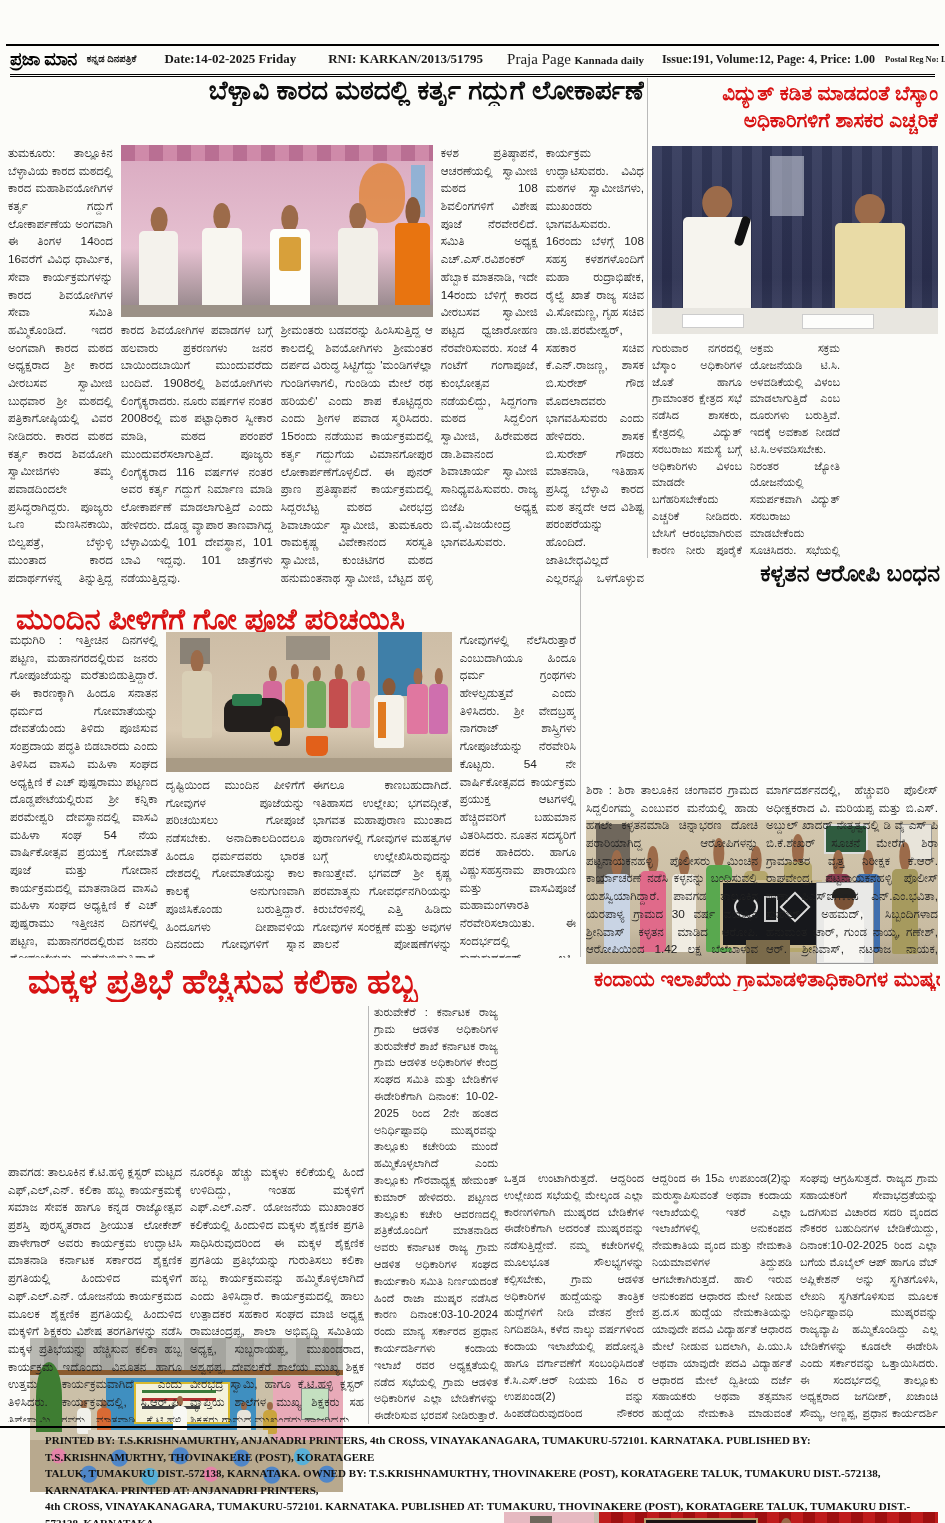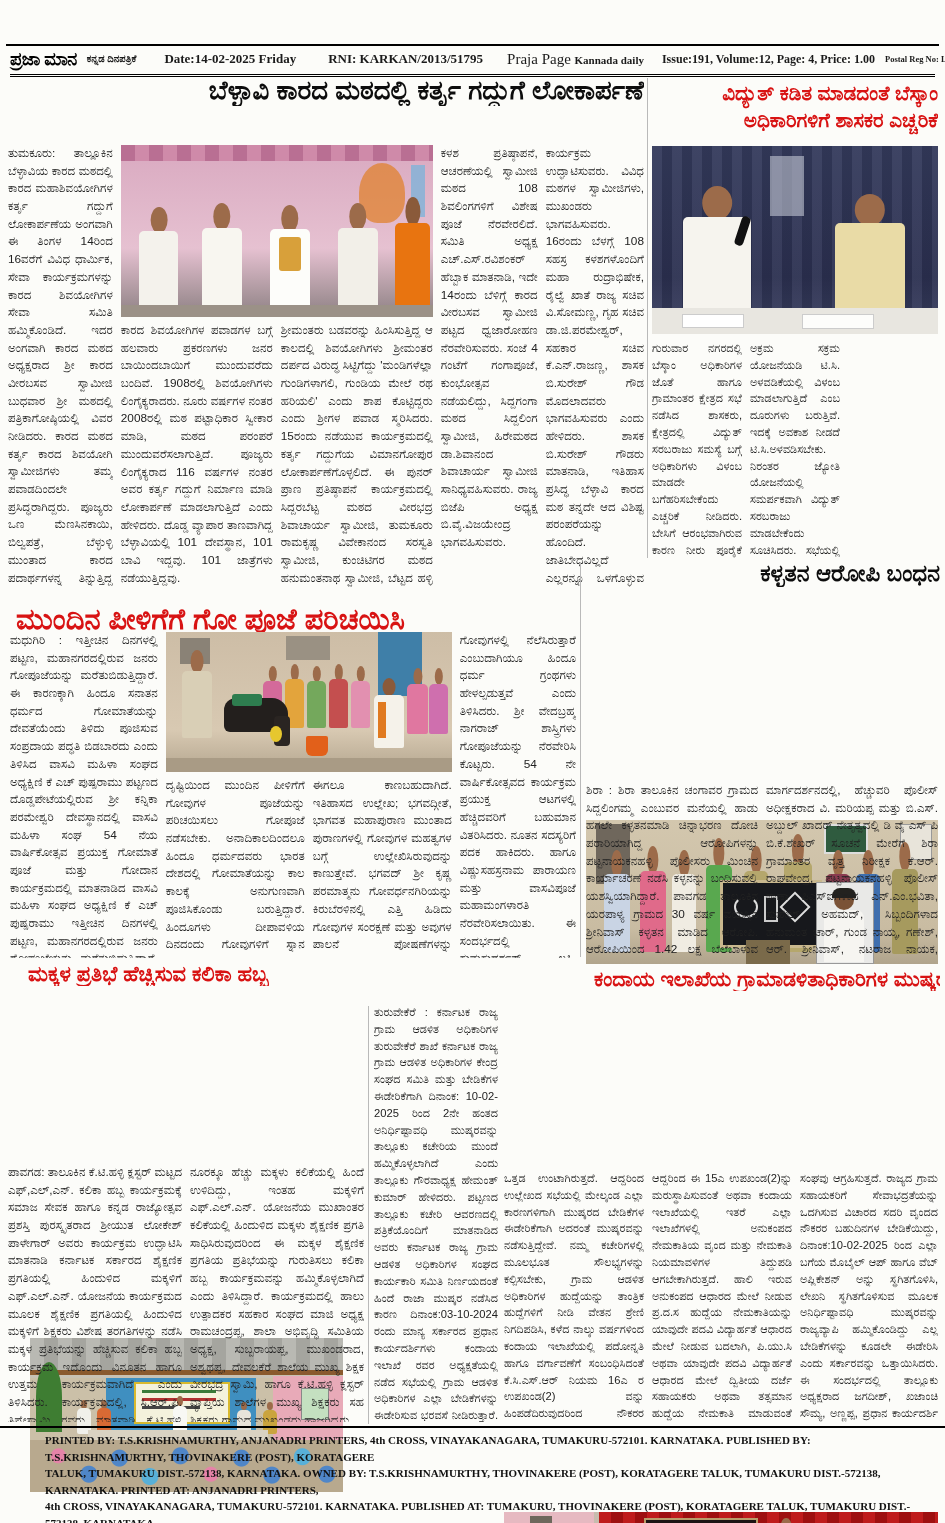"ಮಕ್ಕಳ ಪ್ರತಿಭೆ ಹೆಚ್ಚಿಸುವ ಕಲಿಕಾ ಹಬ್ಬ" div.abs { font-size: 21px -> 34px }
